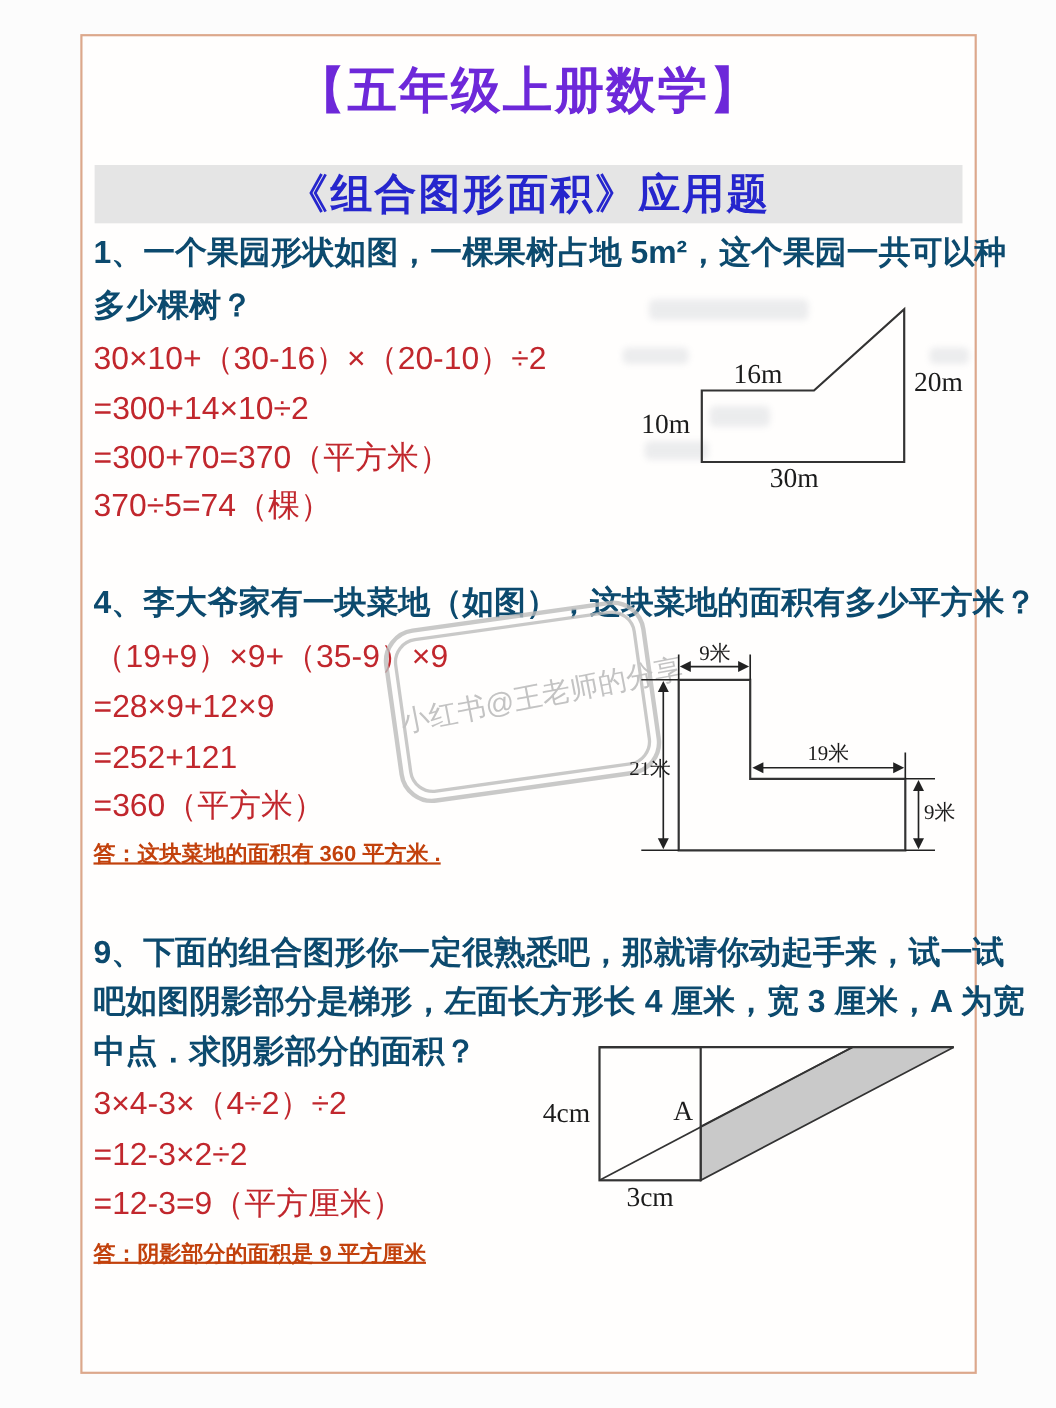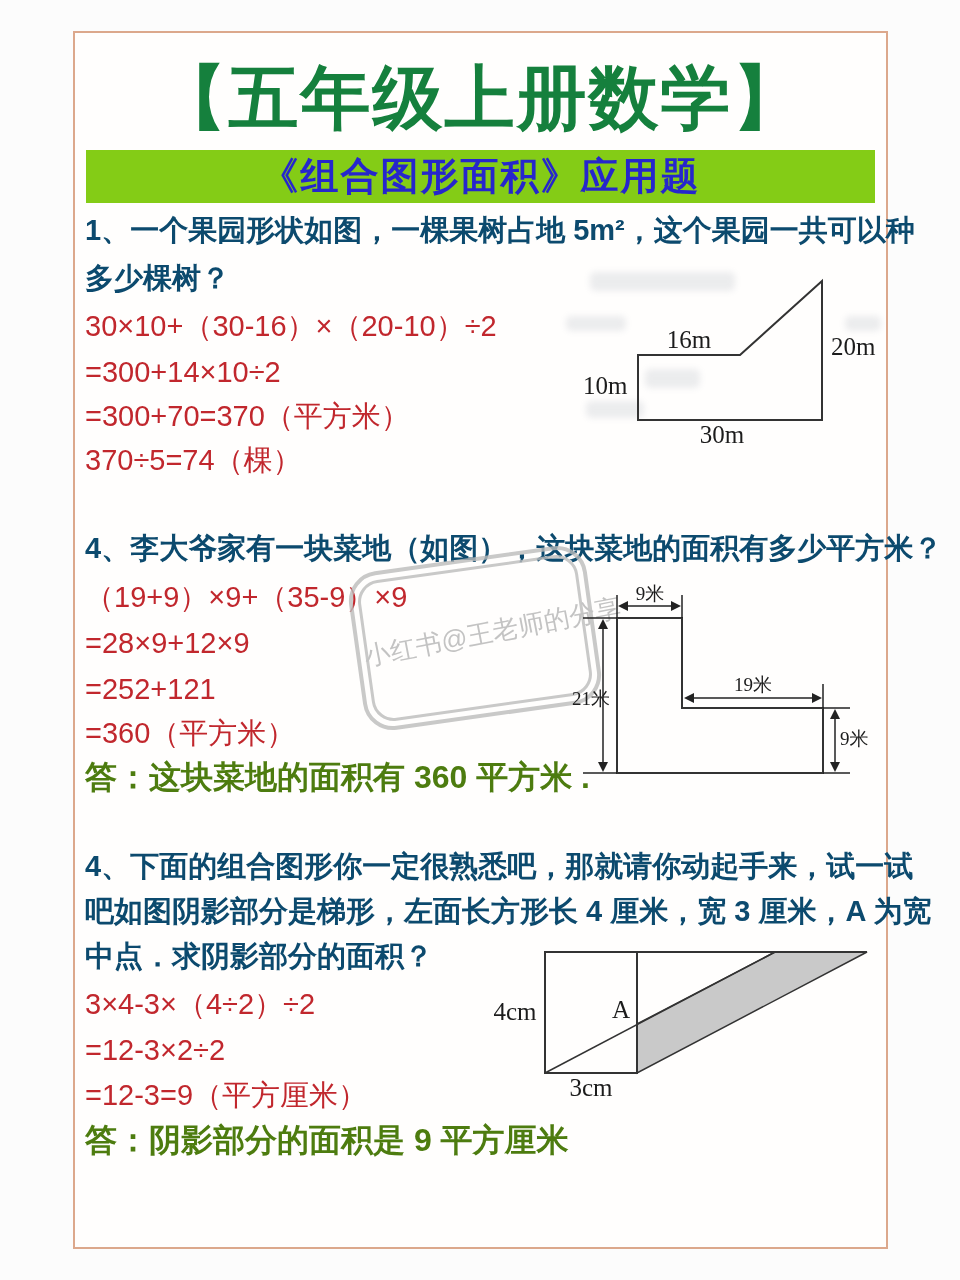"【五年级上册数学】" .title { color: #15803d -> #6d28d9; font-size: 70px -> 45px }
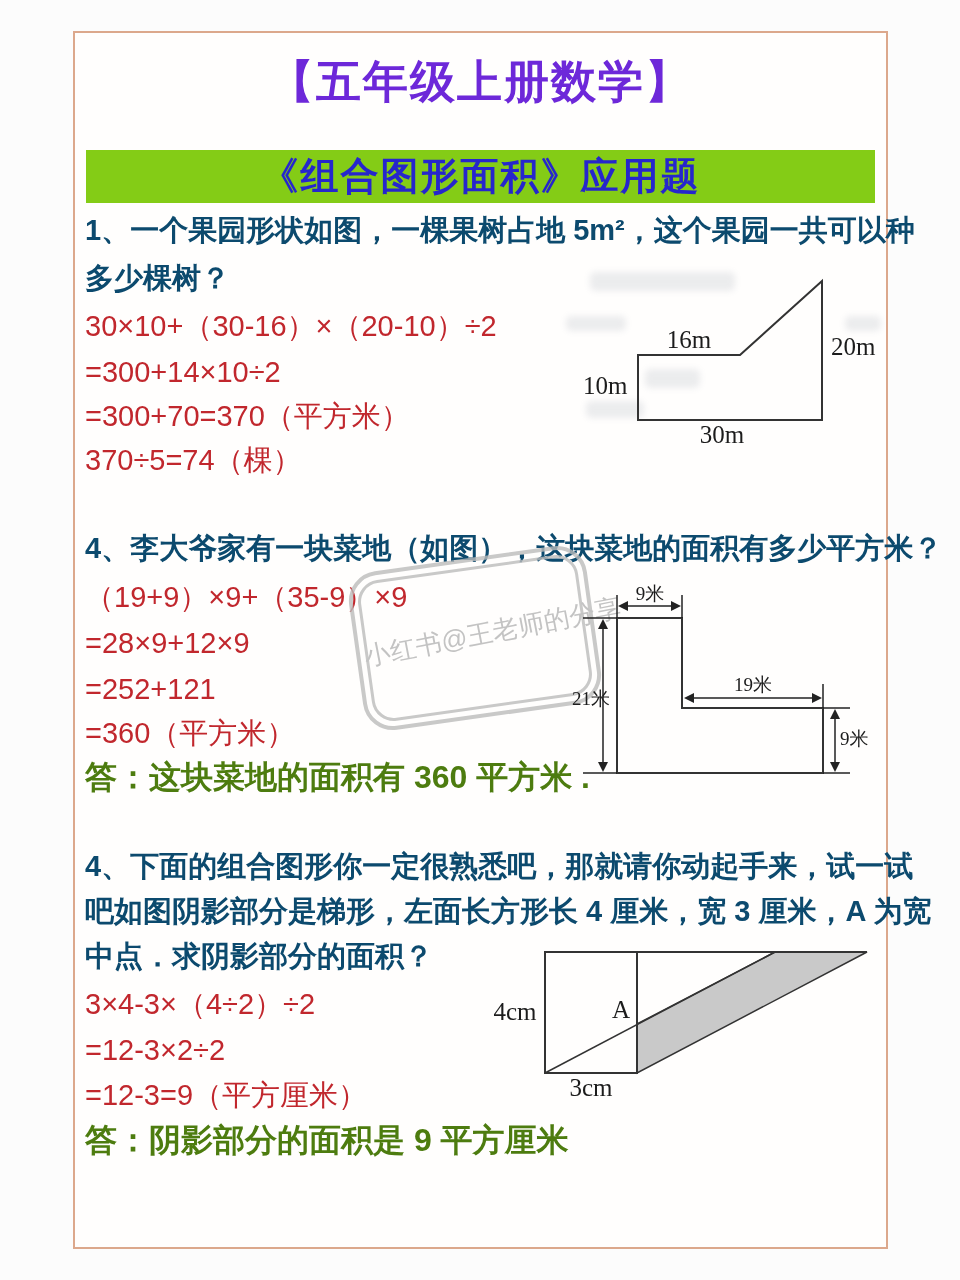"《组合图形面积》应用题" .subtitle-band { background: #84cc16 -> #e5e5e5 }
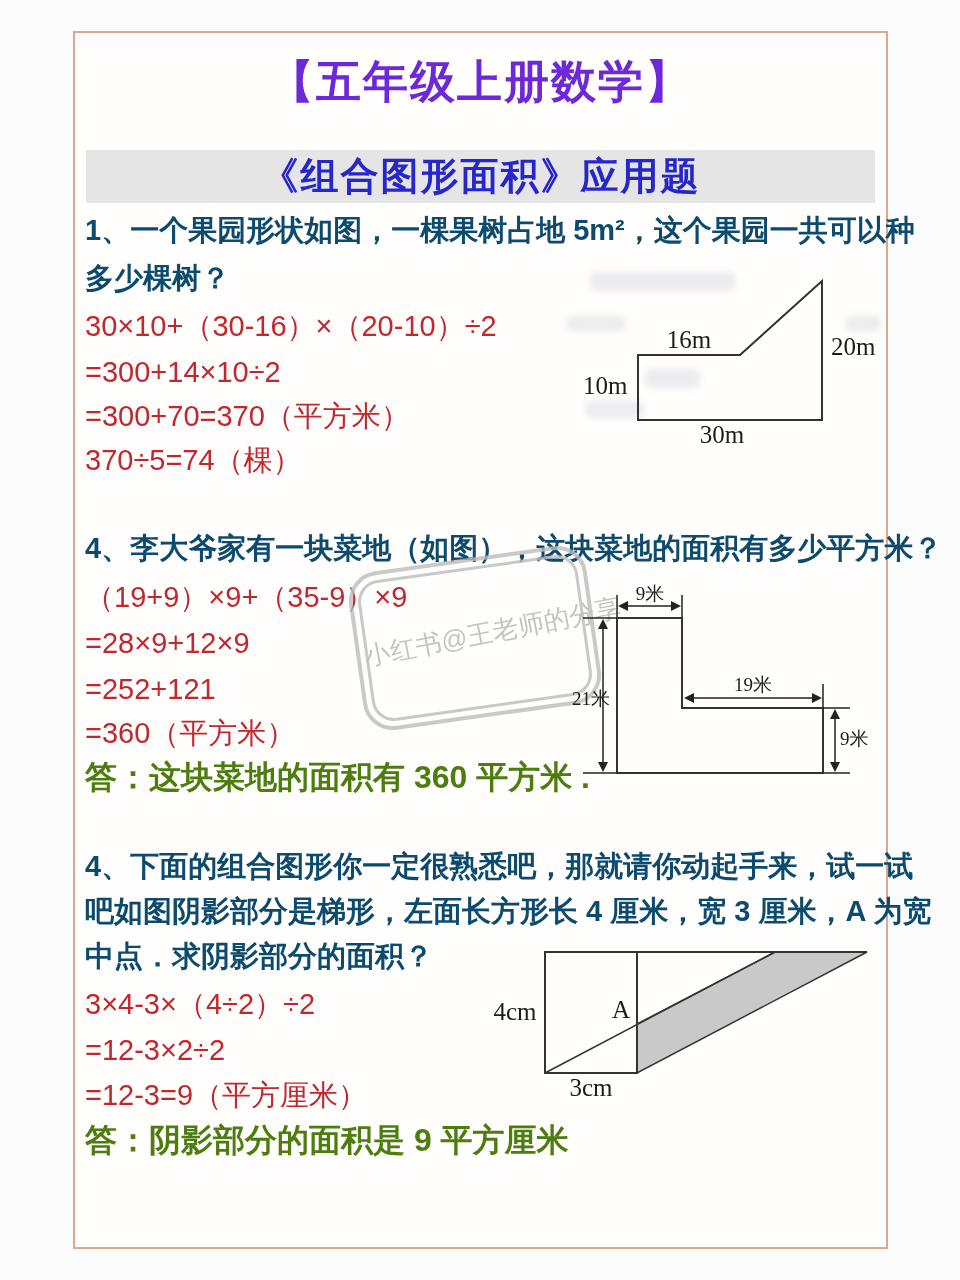"答：这块菜地的面积有 360 平方米 ." .ans { color: #4d7c0f -> #c2410c; font-size: 32px -> 20px; text-decoration: none -> underline }
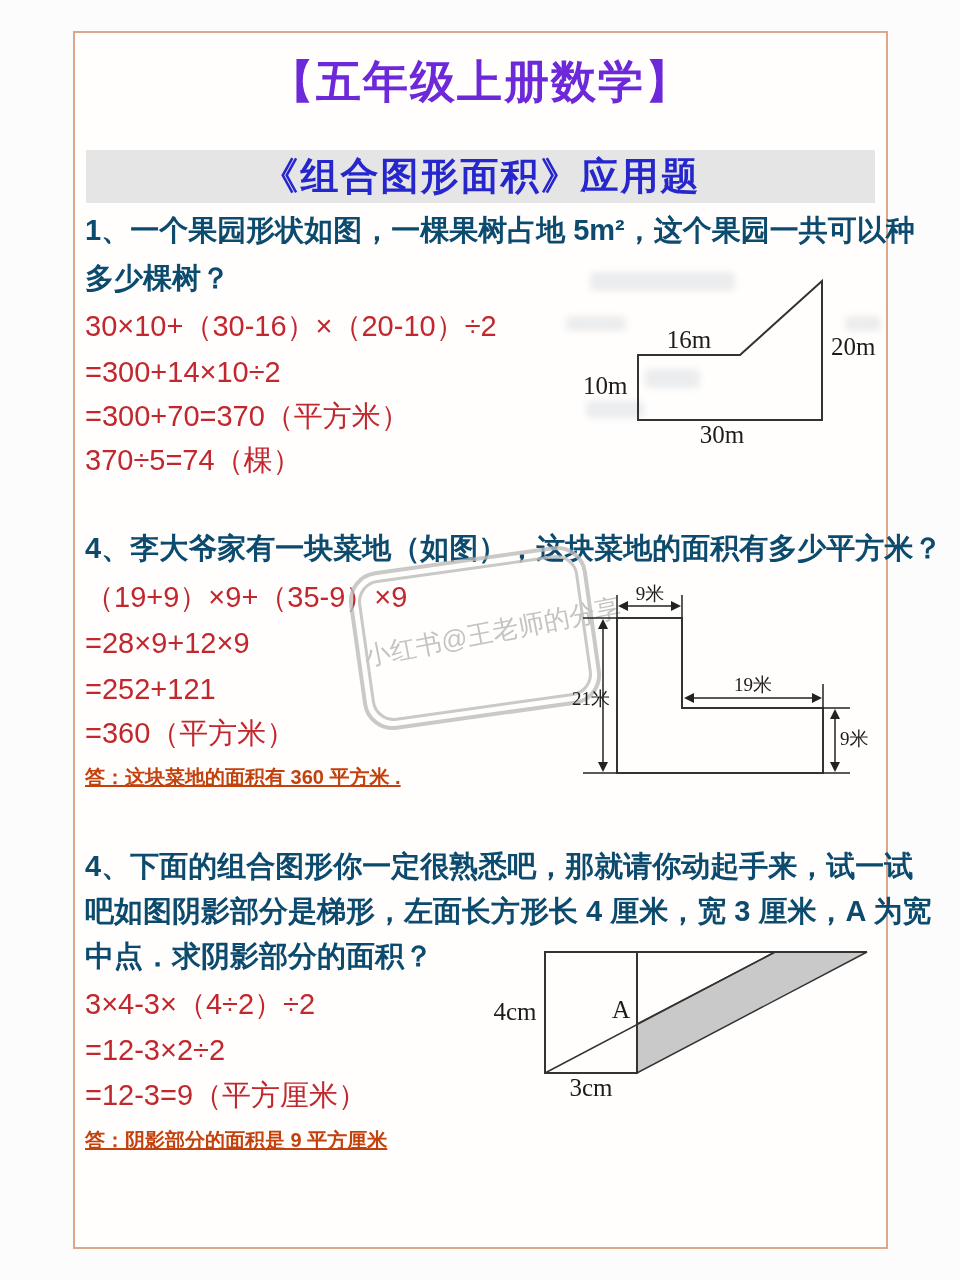"4、下面的组合图形你一定很熟悉吧，那就请你动起手来，试一试" div.line { text: 4 -> 9 }
